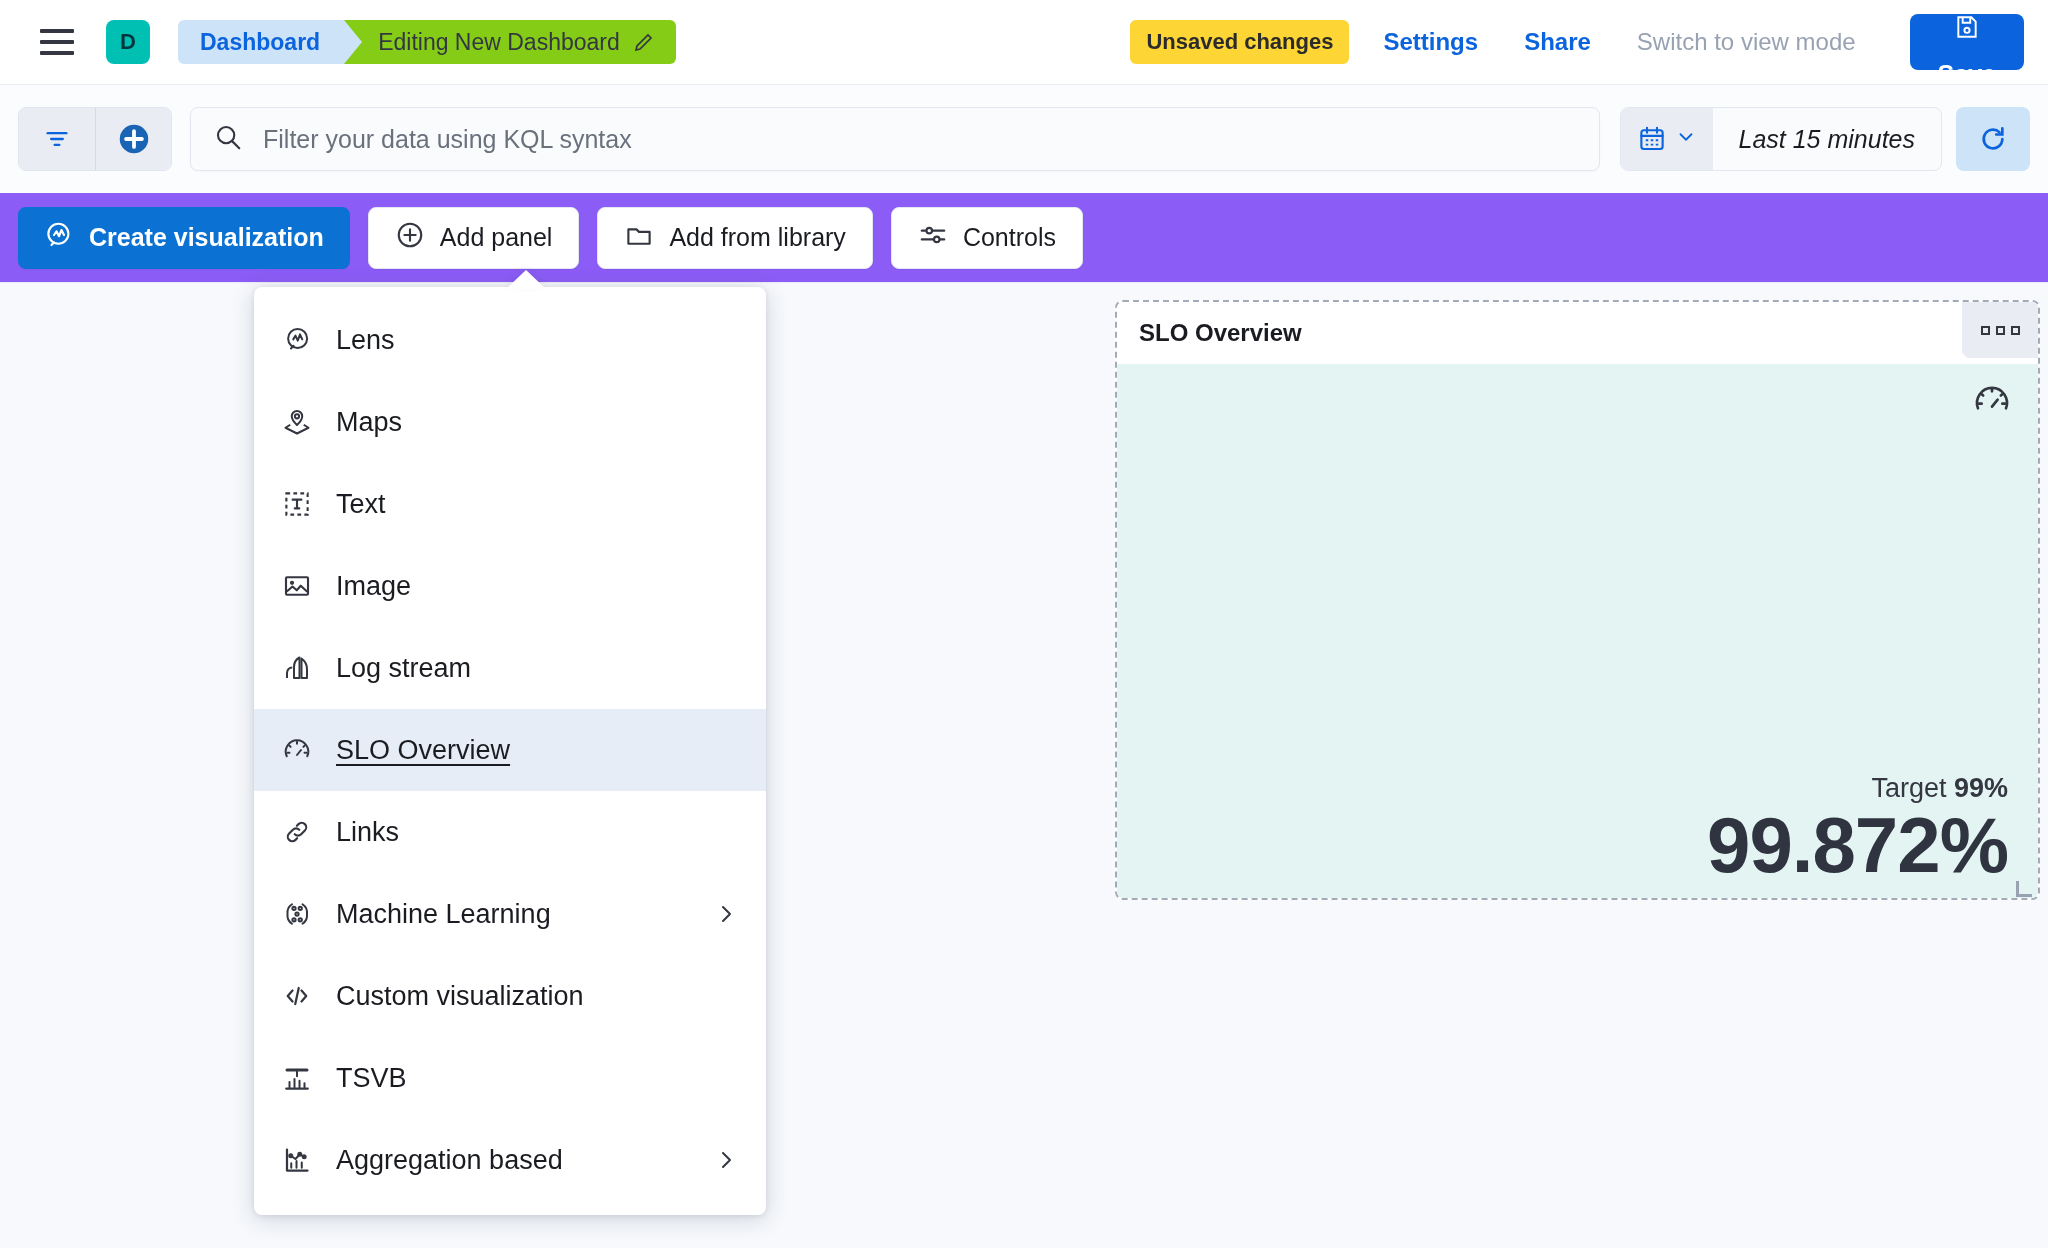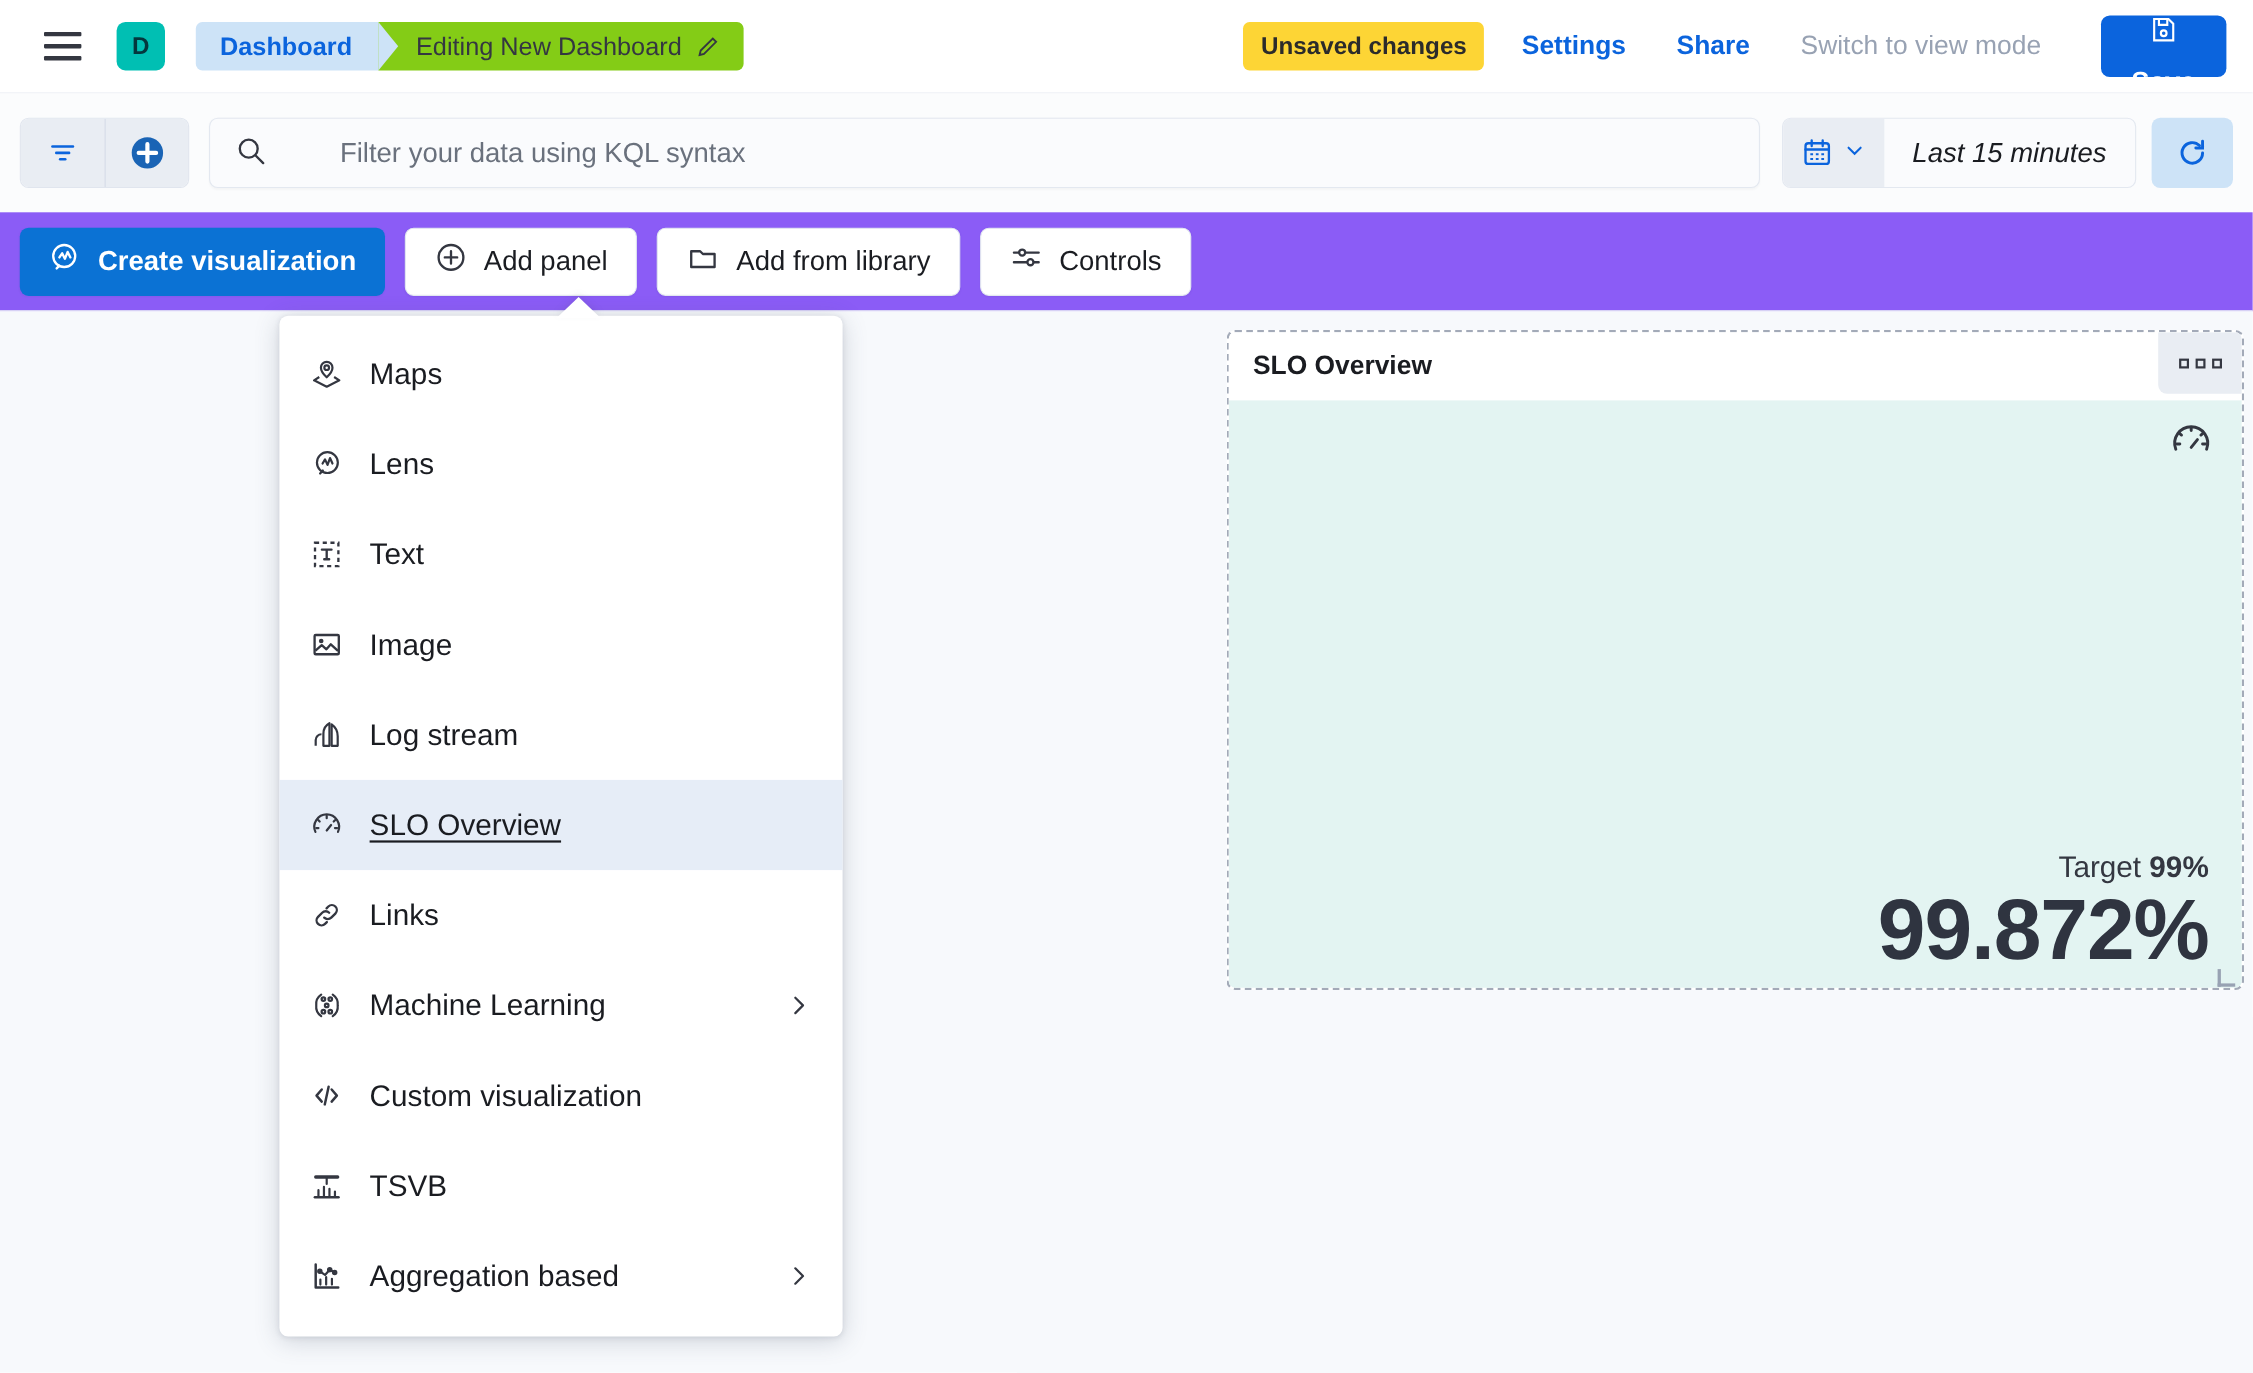"Filter your data using KQL" .search-box { gap: 46px -> none }
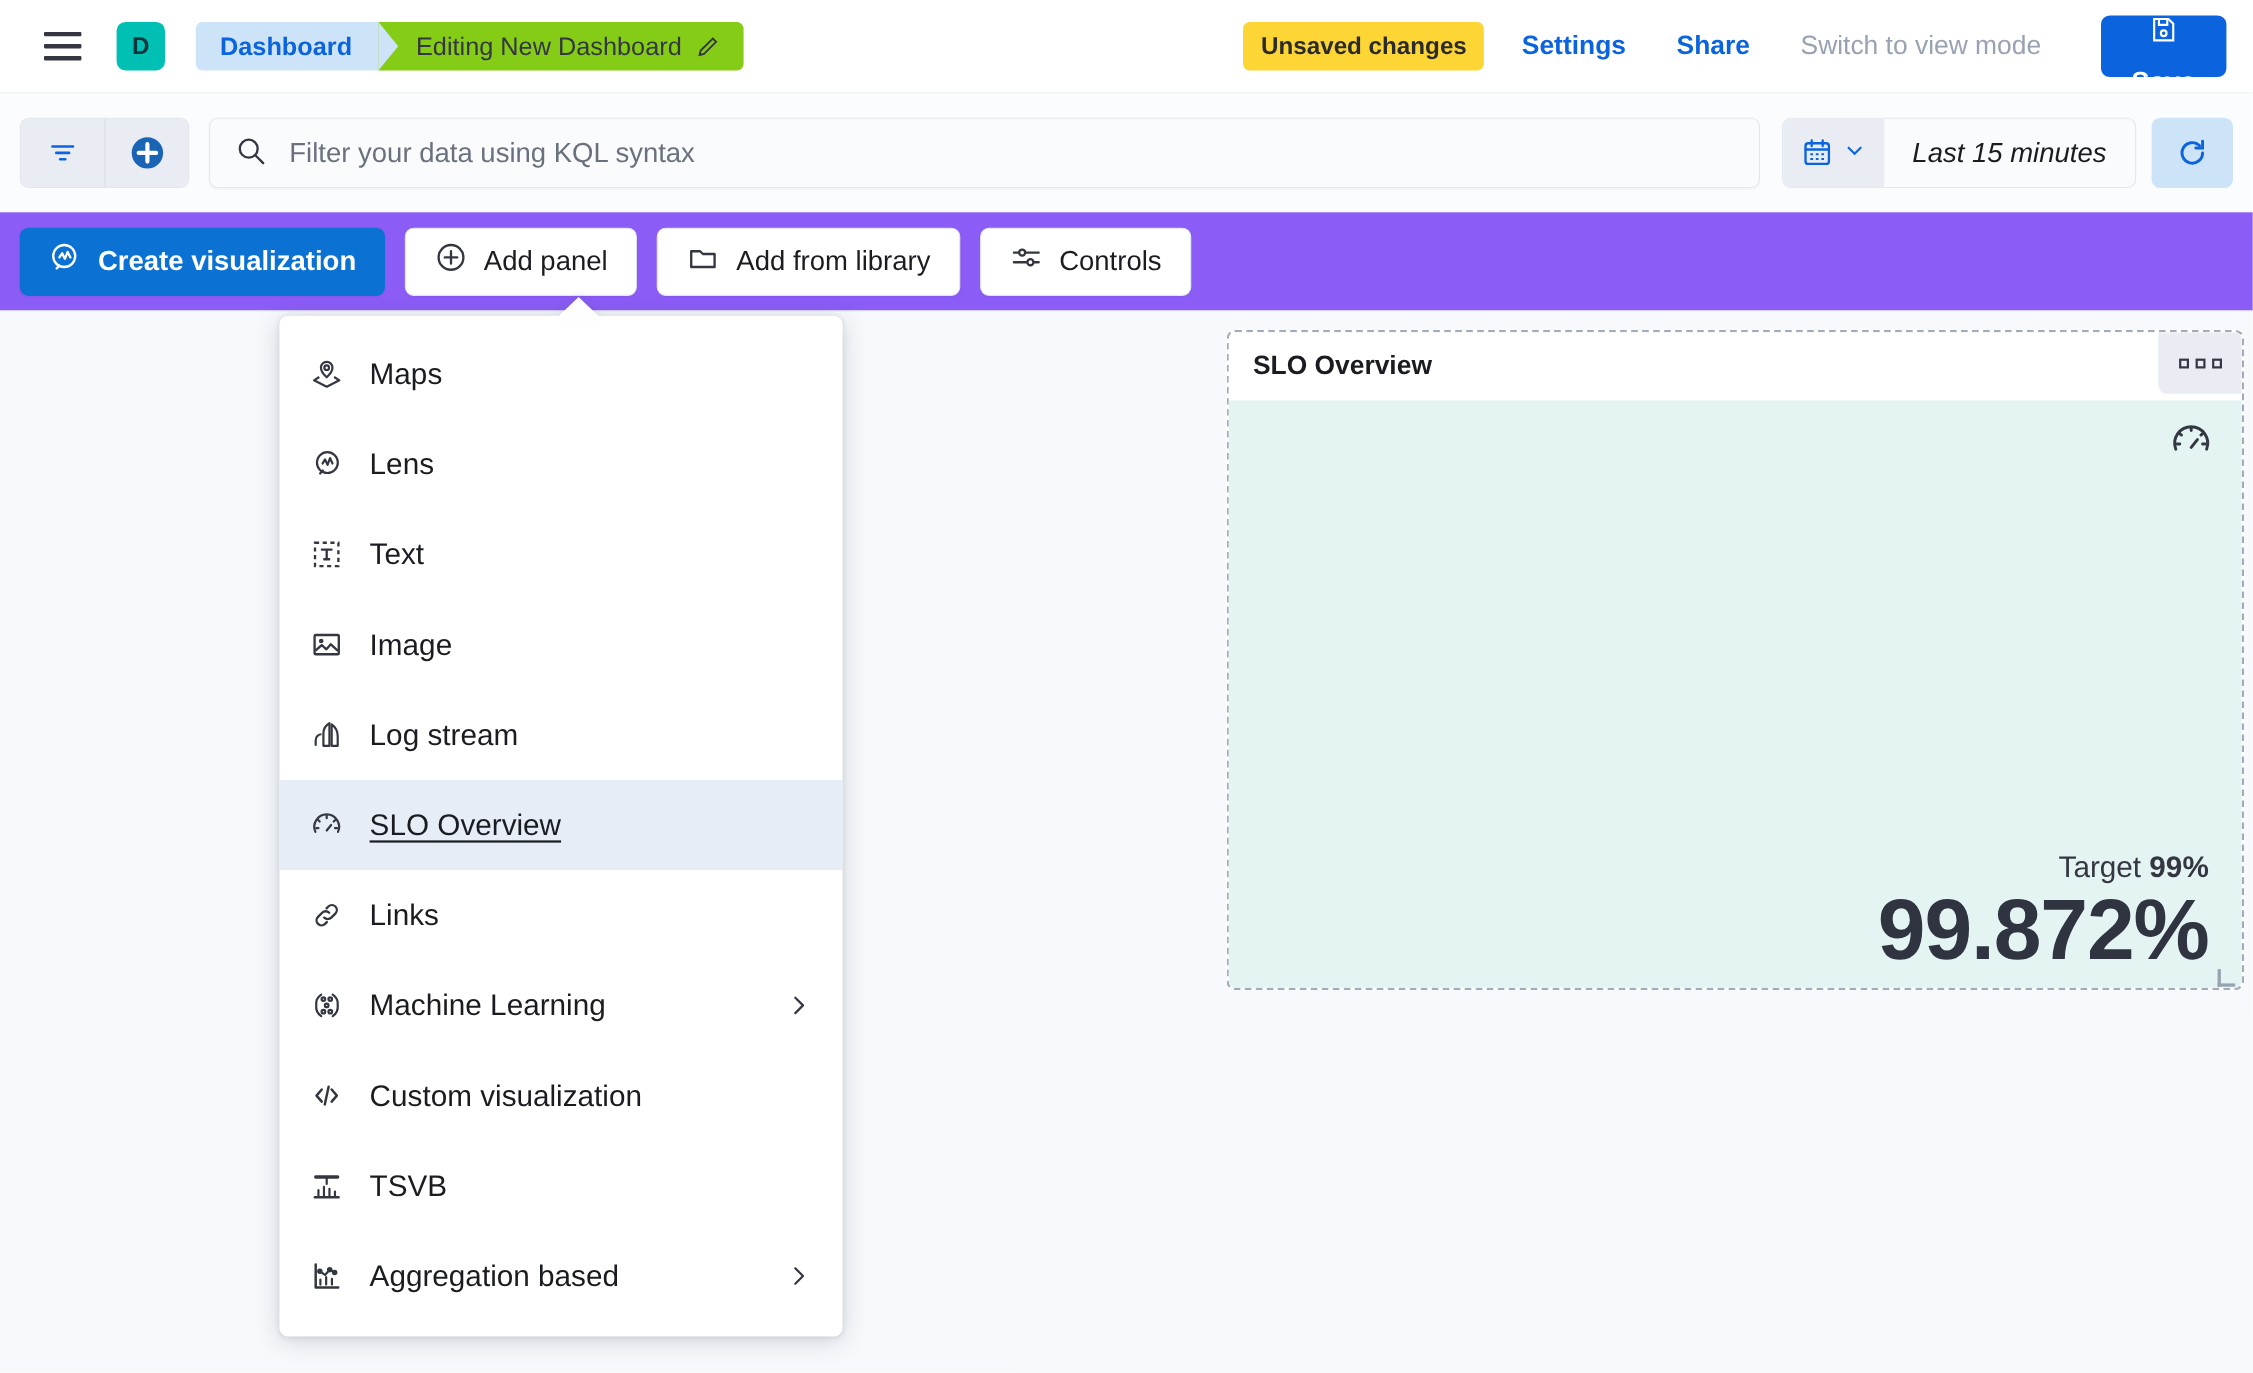"Maps" div.menu-item { order: before "Lens" -> after "Lens" }
